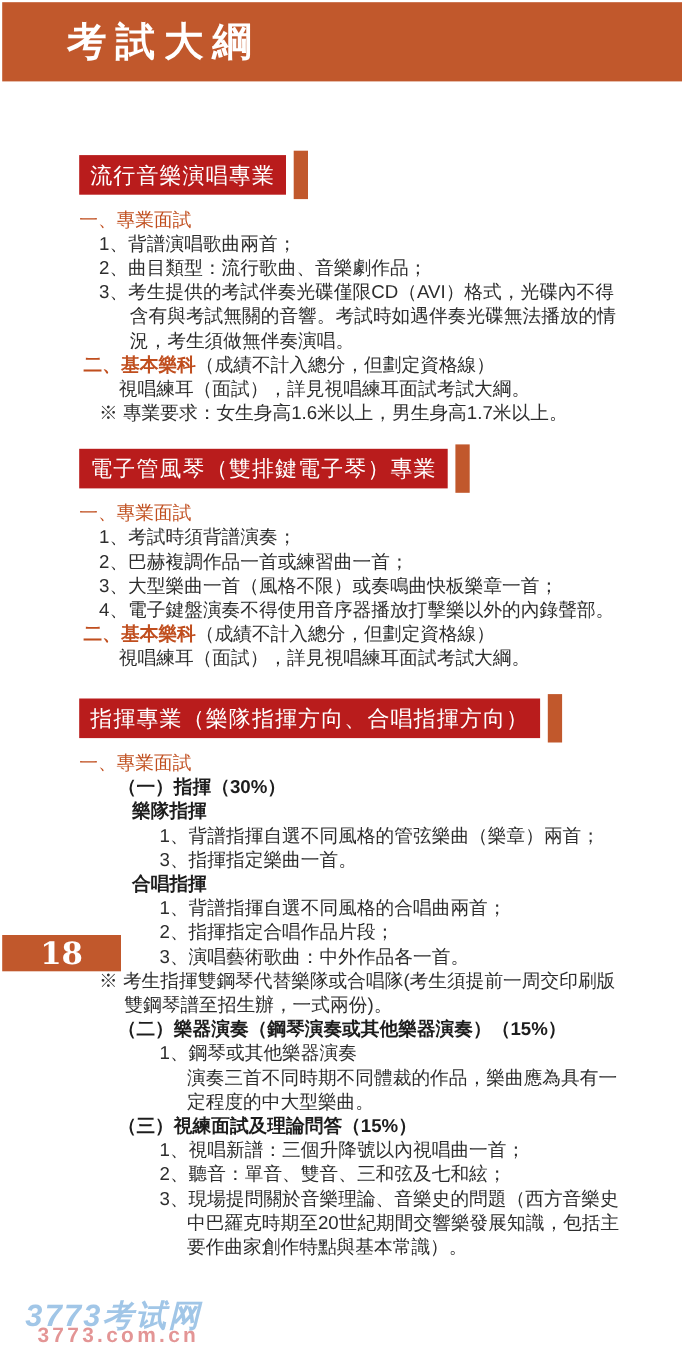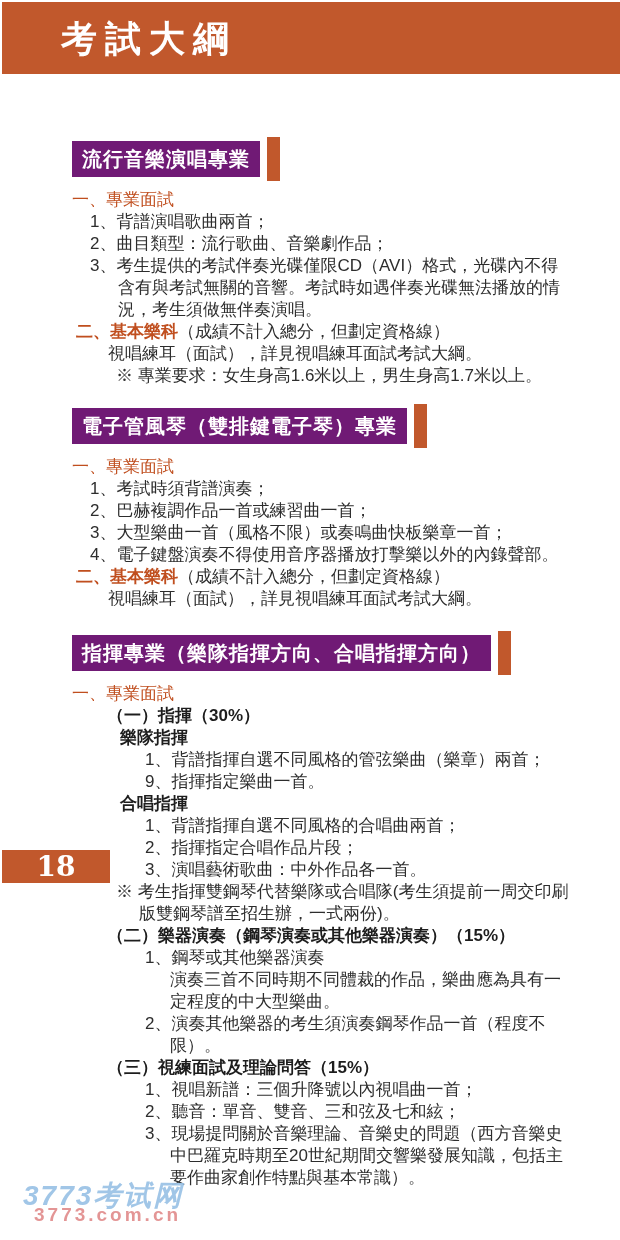"流行音樂演唱專業" .shbox { background: #701a75 -> #b91c1c; font-weight: 700 -> 400 }
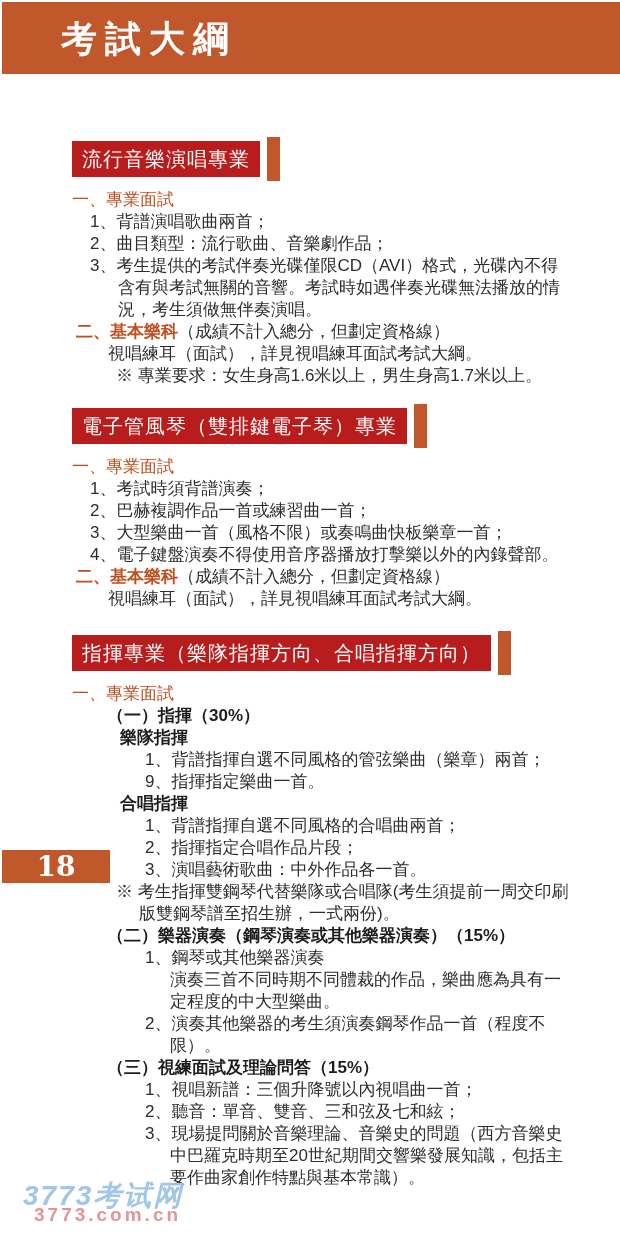"※ 專業要求：女生身高1.6米以上，男生身高1.7米以上。" .ln-note { margin-left: 26px -> none }
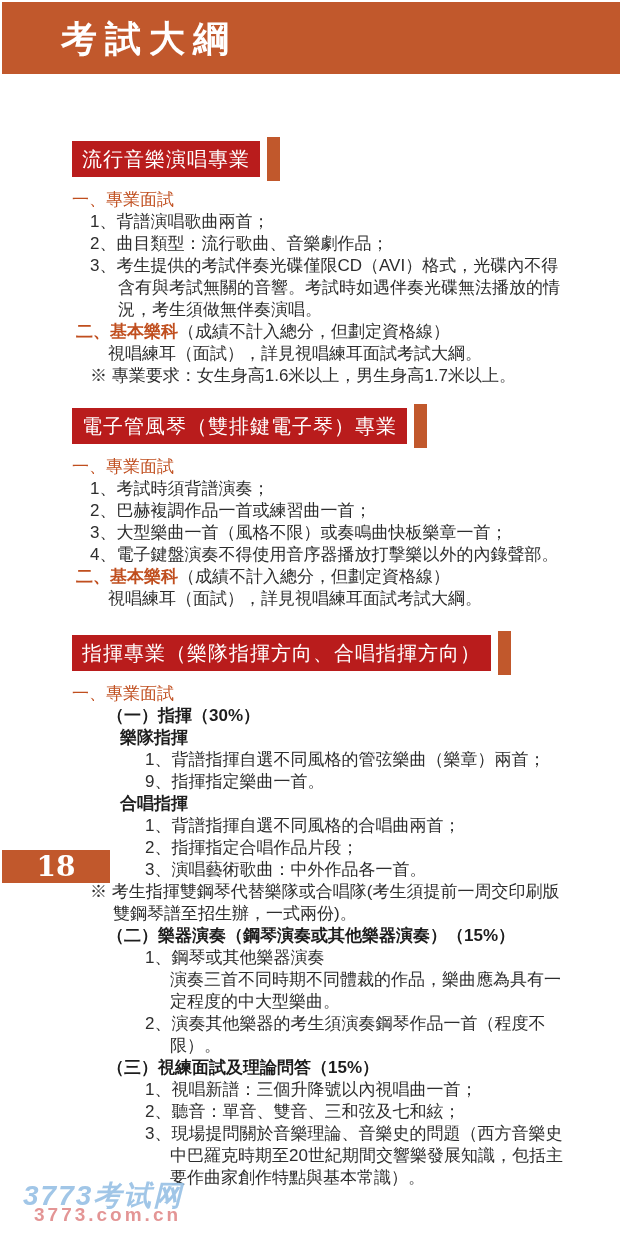"9、指揮指定樂曲一首。" div.ln { text: 9 -> 3 }
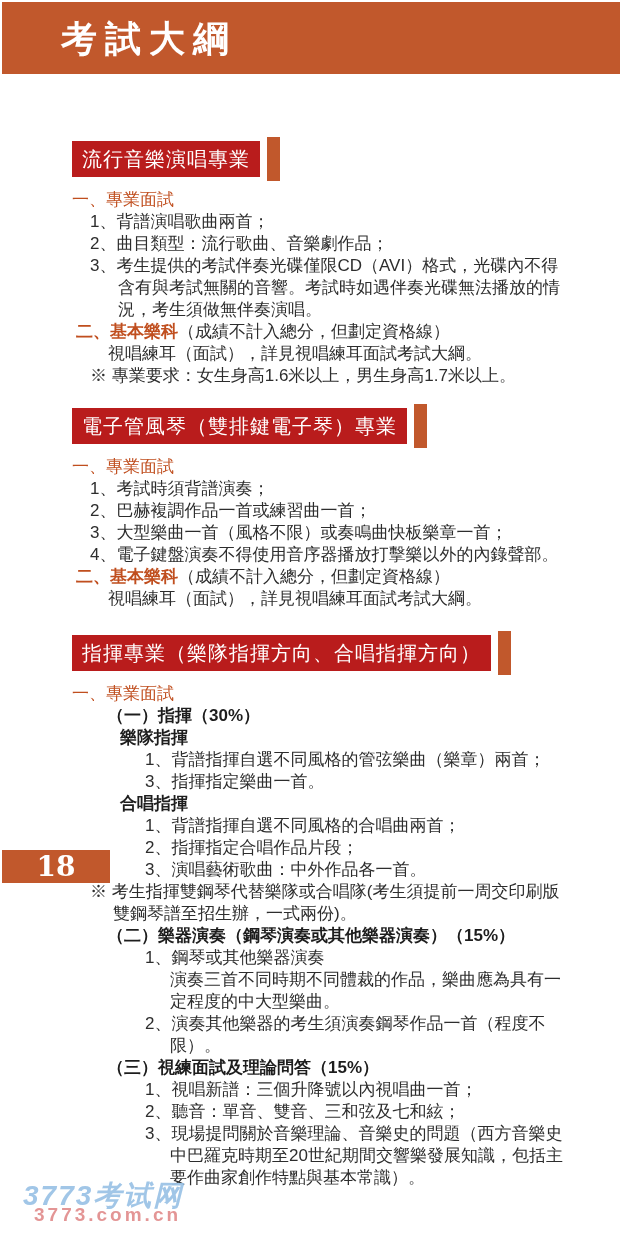"2、演奏其他樂器的考生須演奏鋼琴作品一首（程度不限）。" div.ln { html: <div>2、演奏其他樂器的考生須演奏鋼琴作品一首（程度不限）。</div> -> none }
